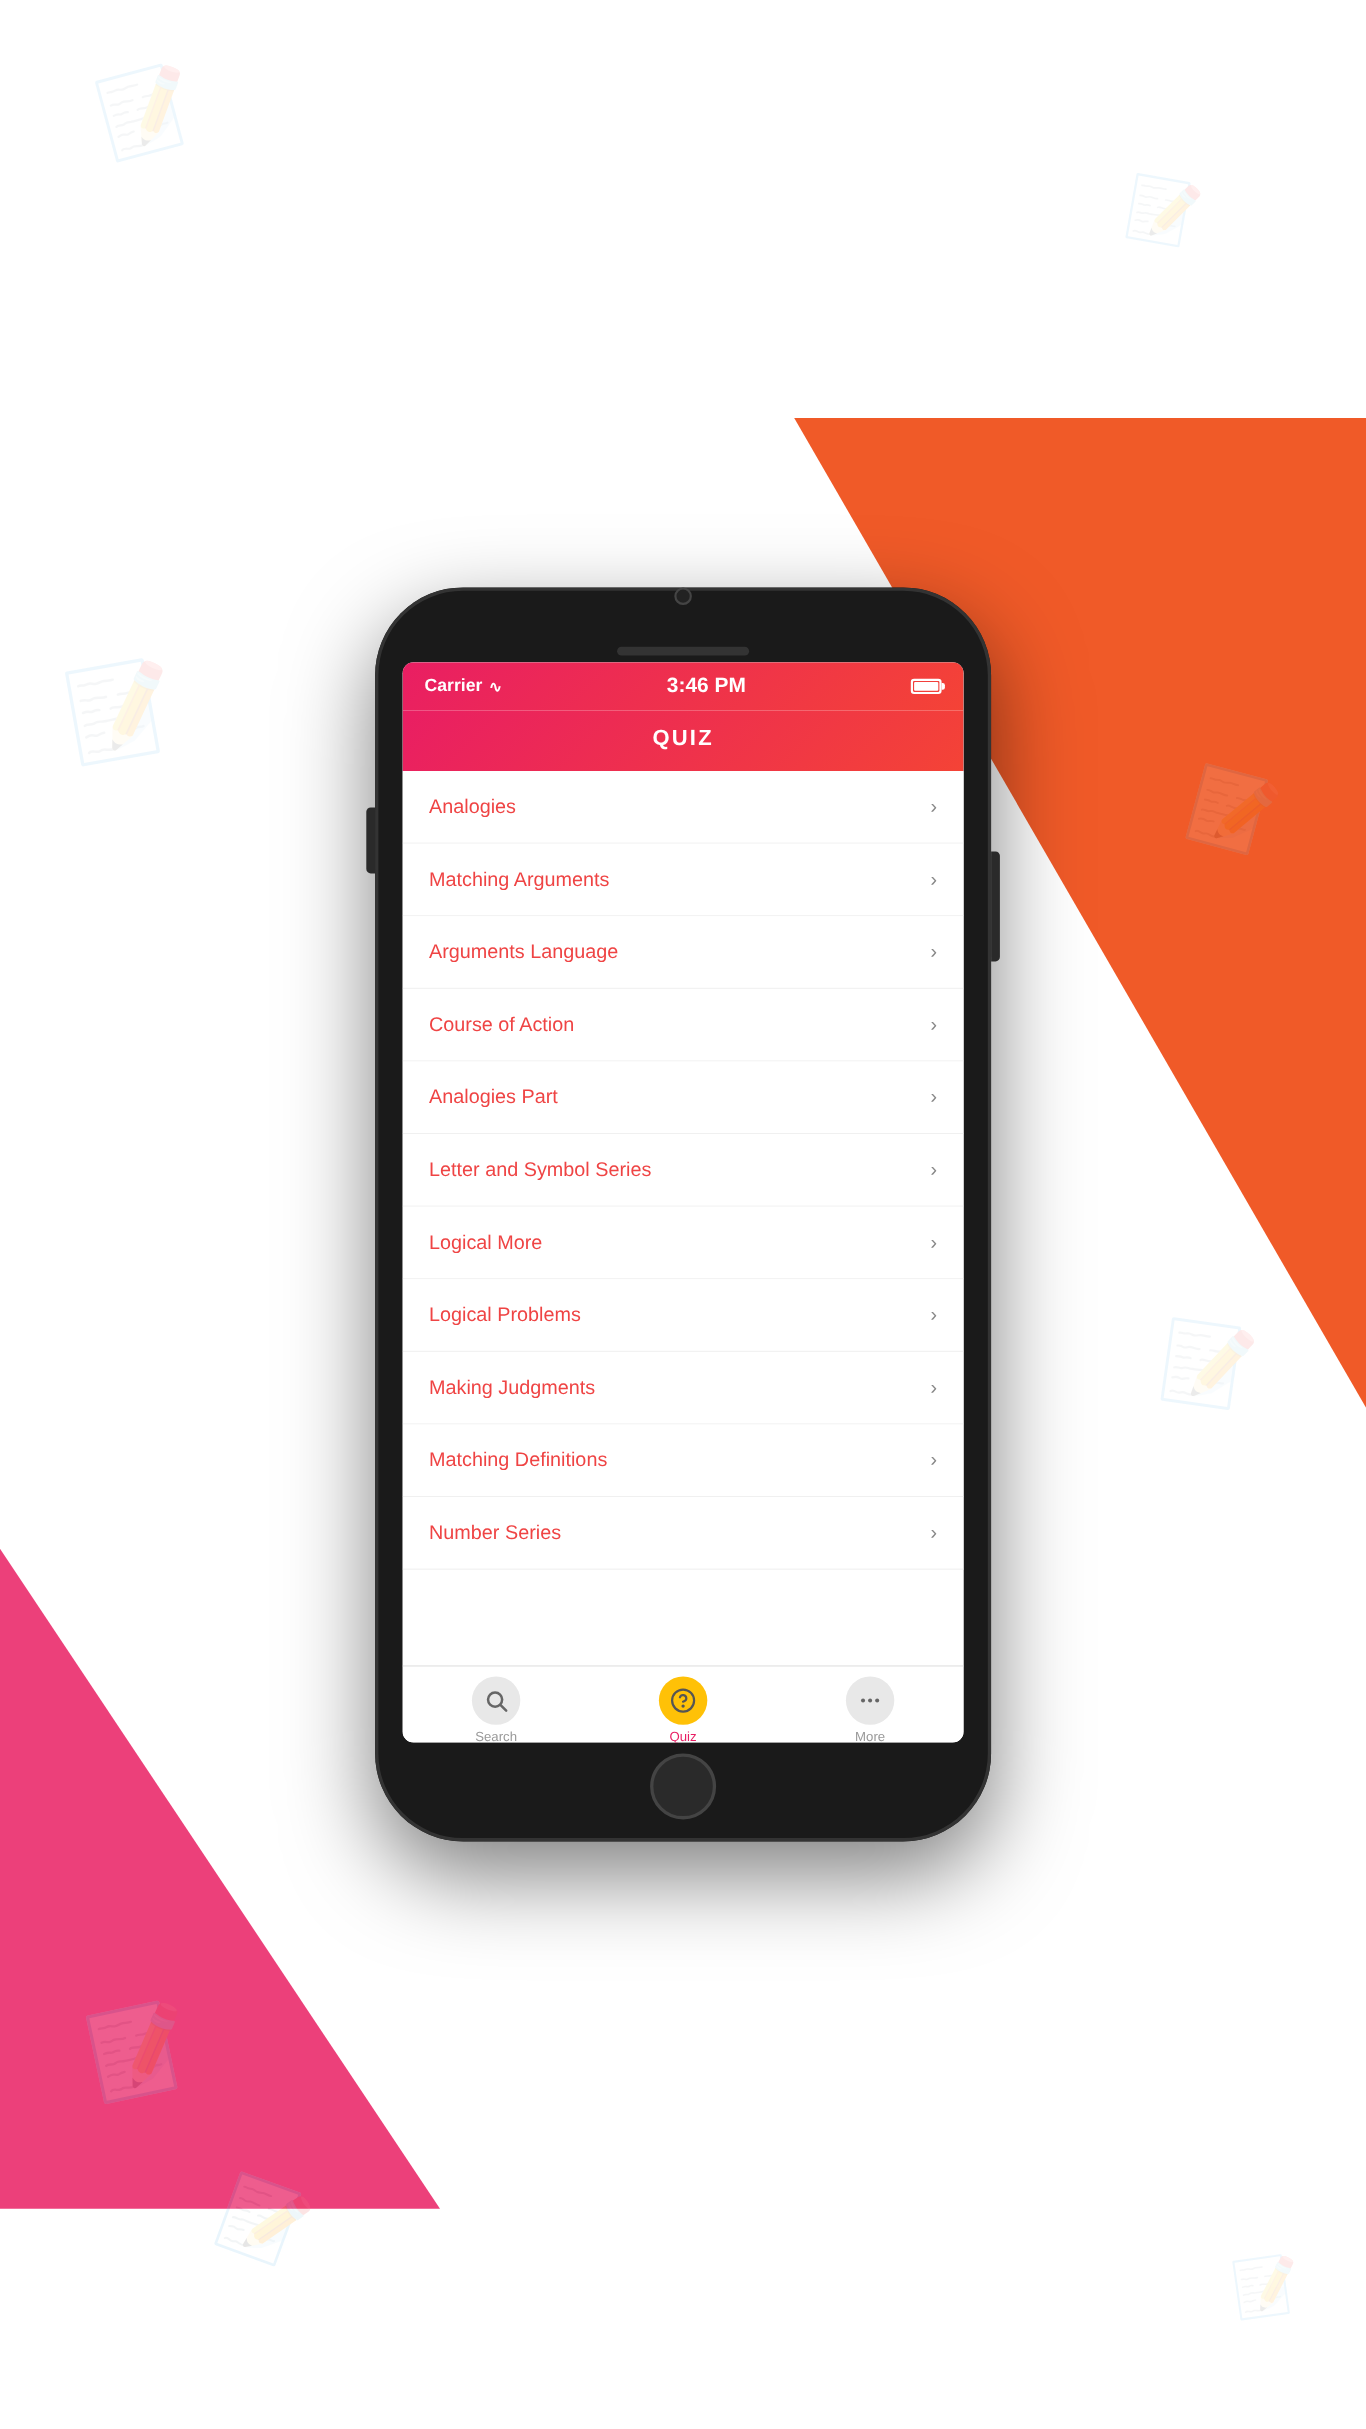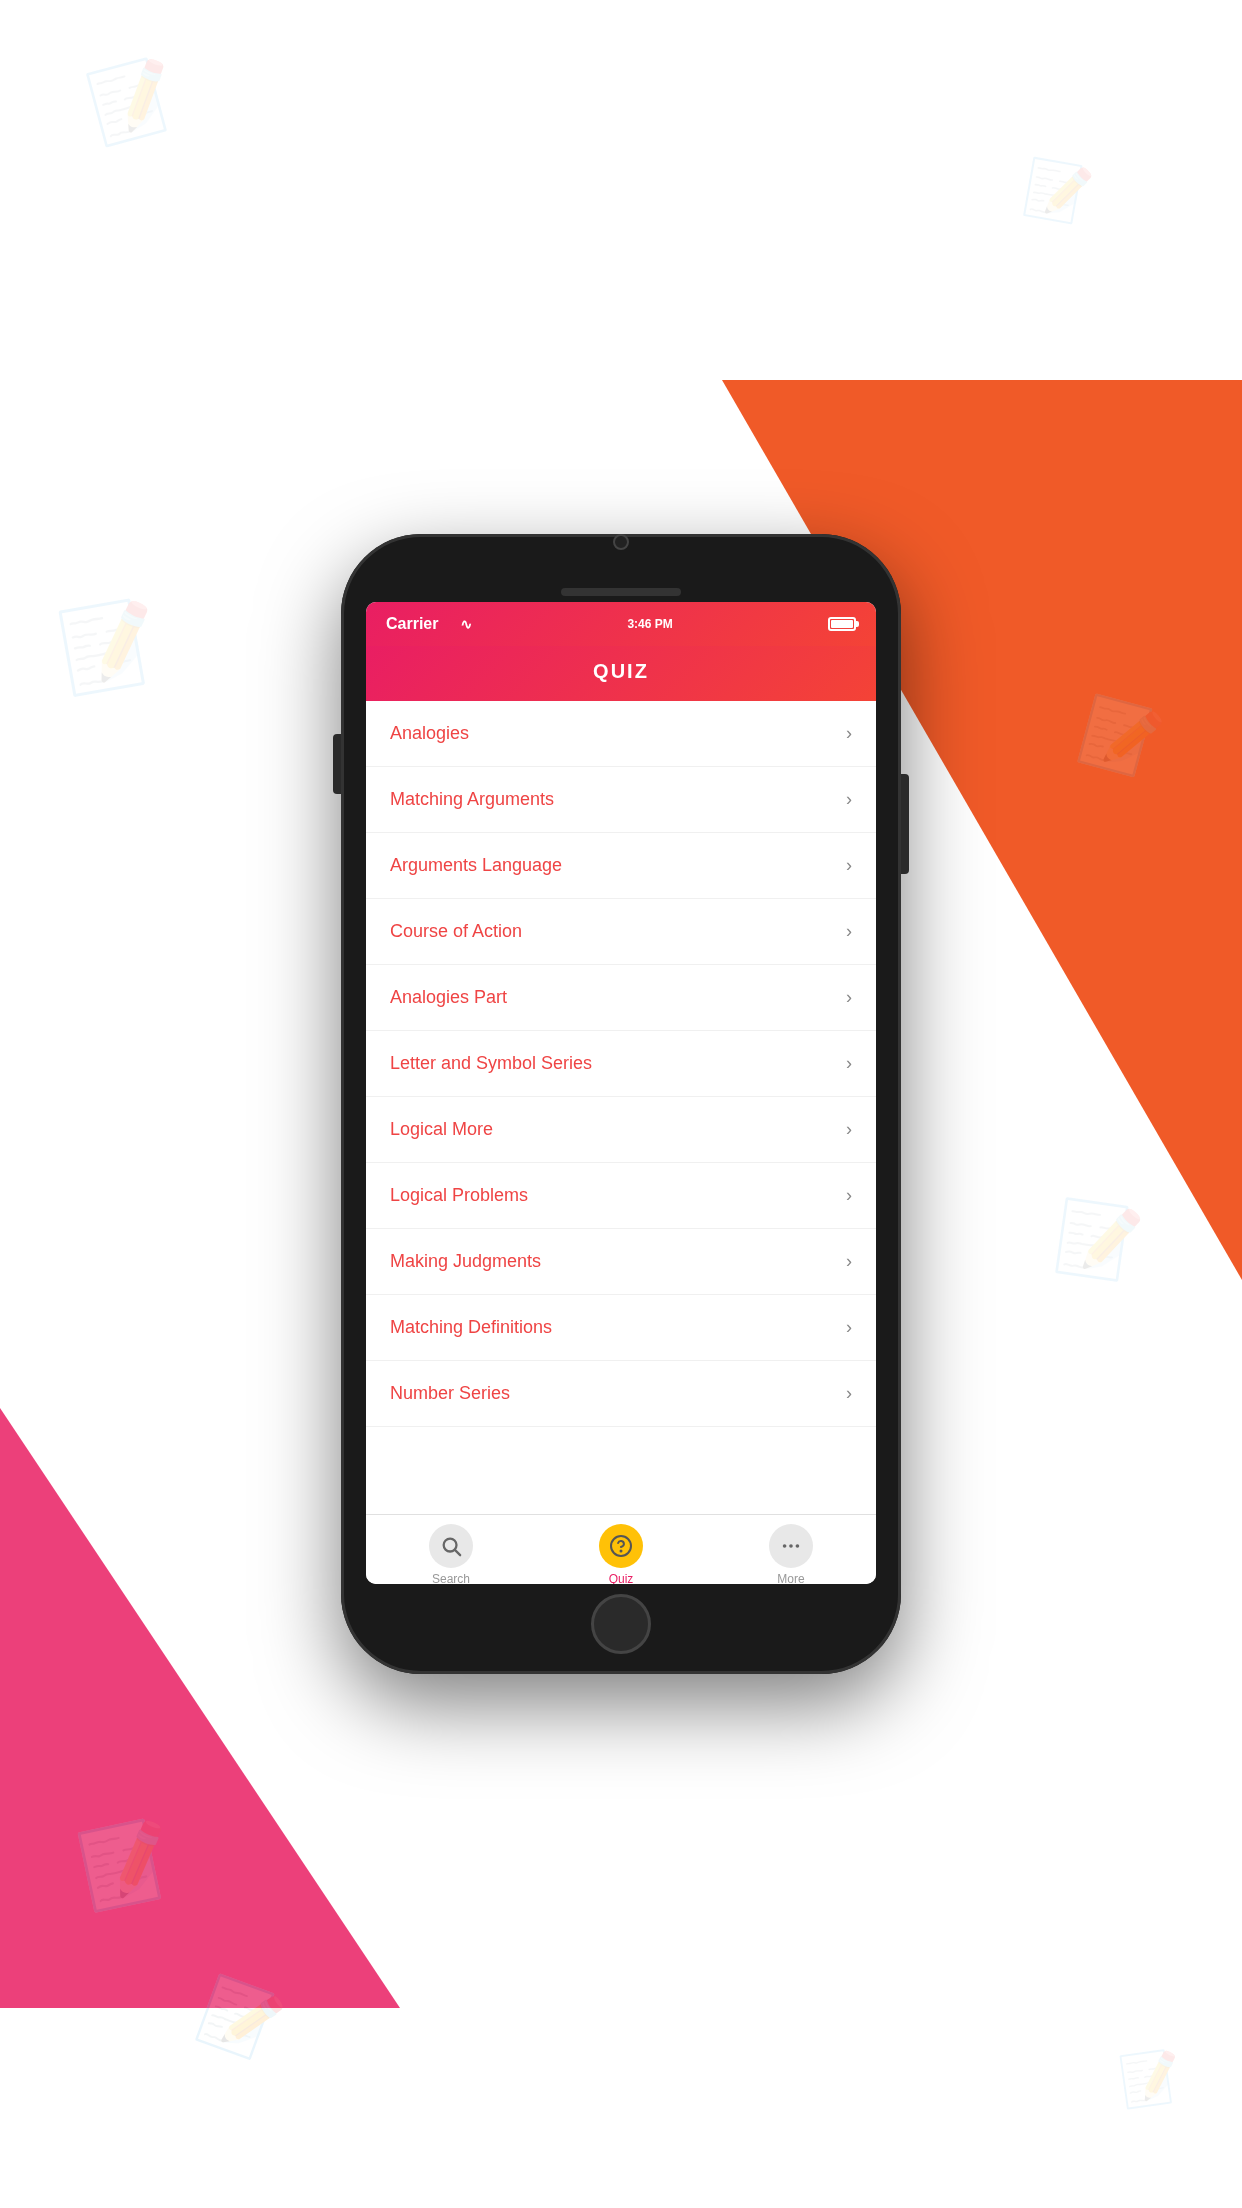"Carrier" .status-carrier { gap: 22px -> 6px }
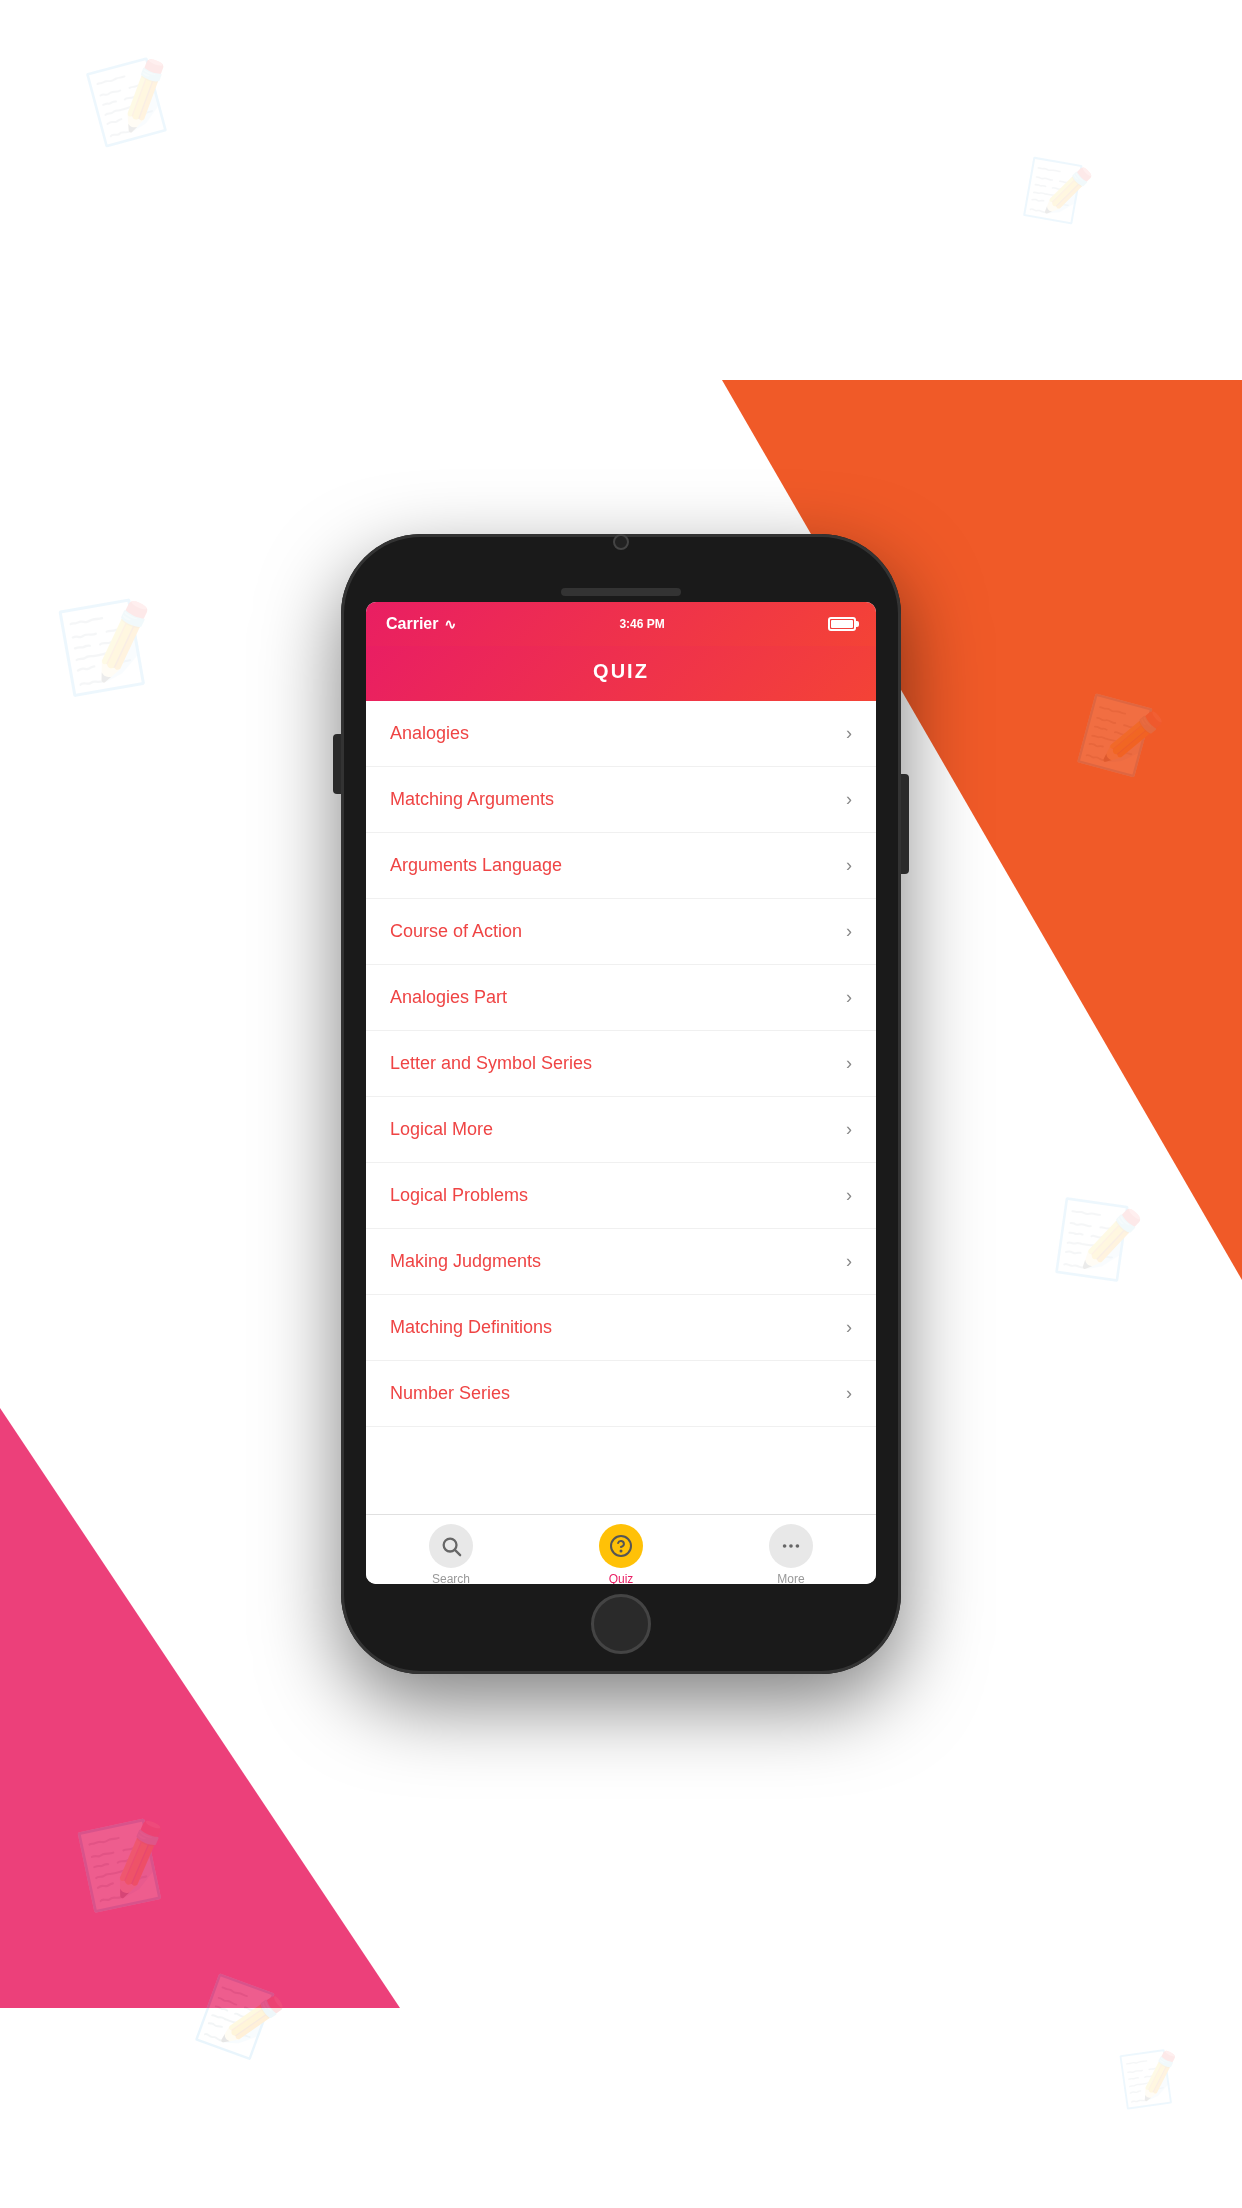"3:46 PM" .status-time { font-size: 12px -> 19px }
